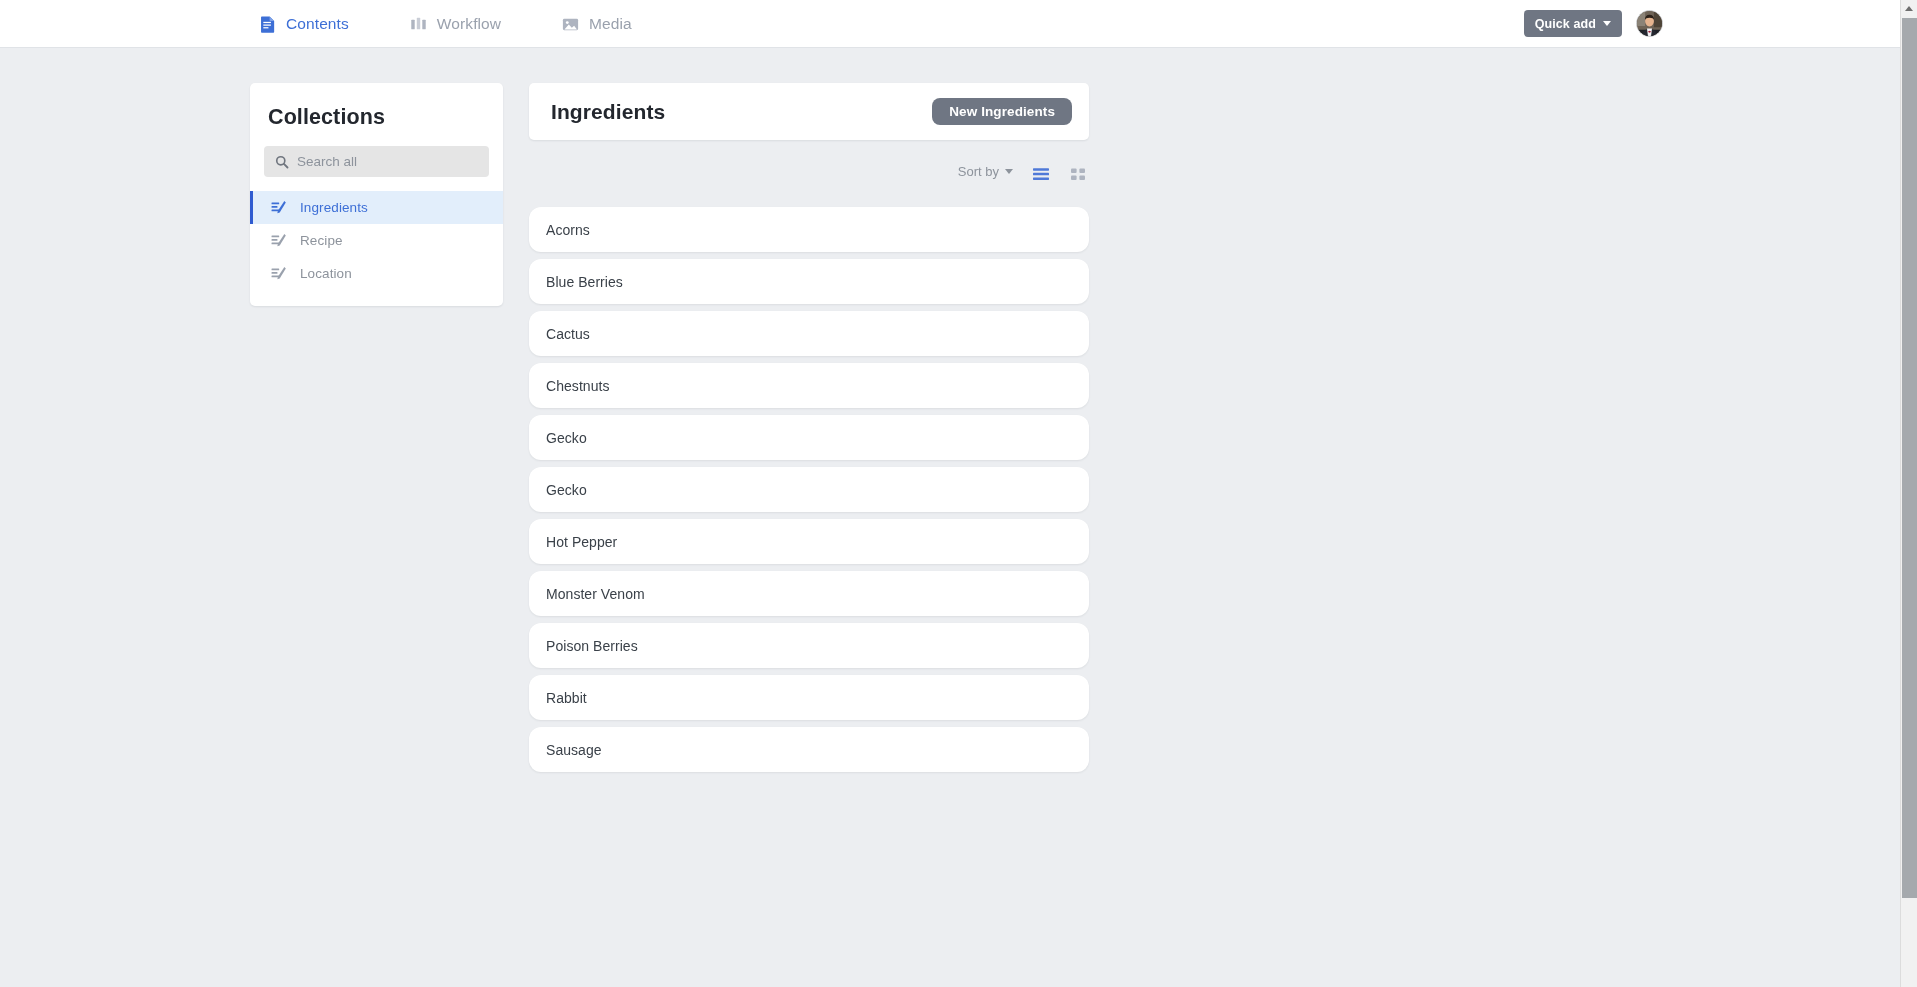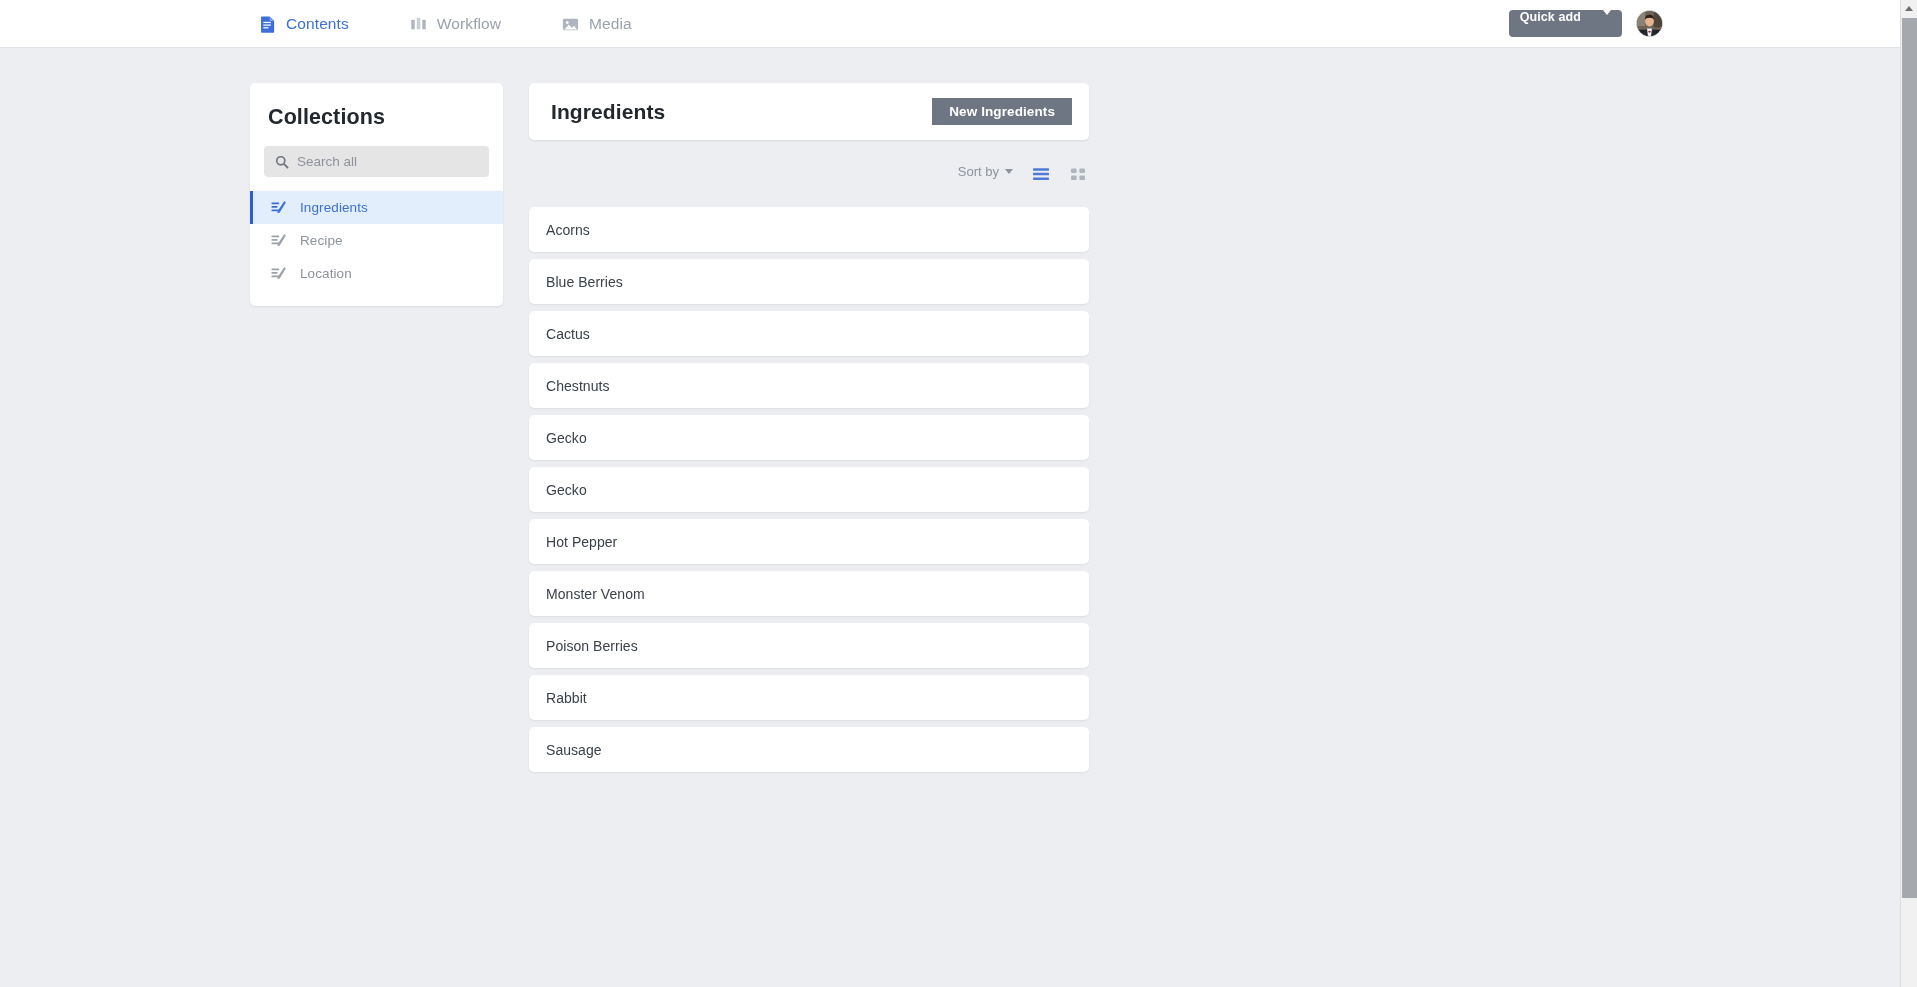"Quick add" .quick-add { align-items: flex-start -> center; gap: 22px -> 7px }
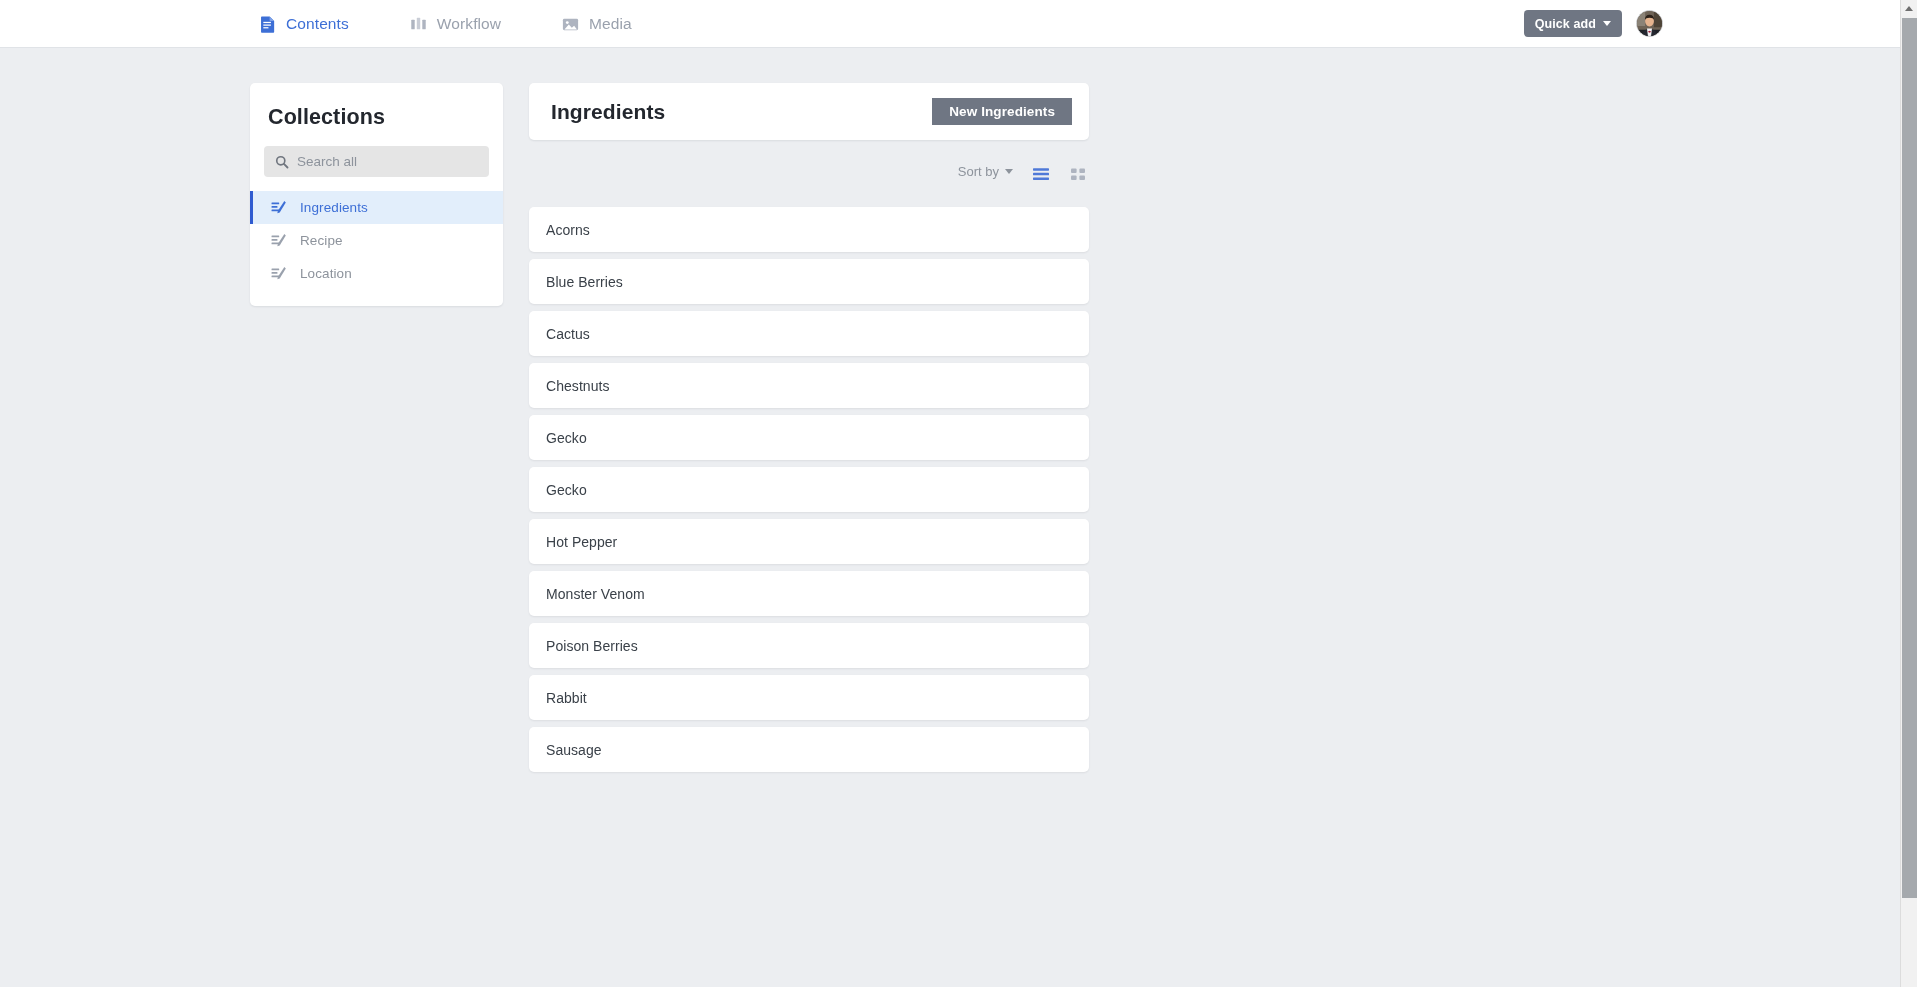"New Ingredients" .new-btn { border-radius: 0 -> 8px }
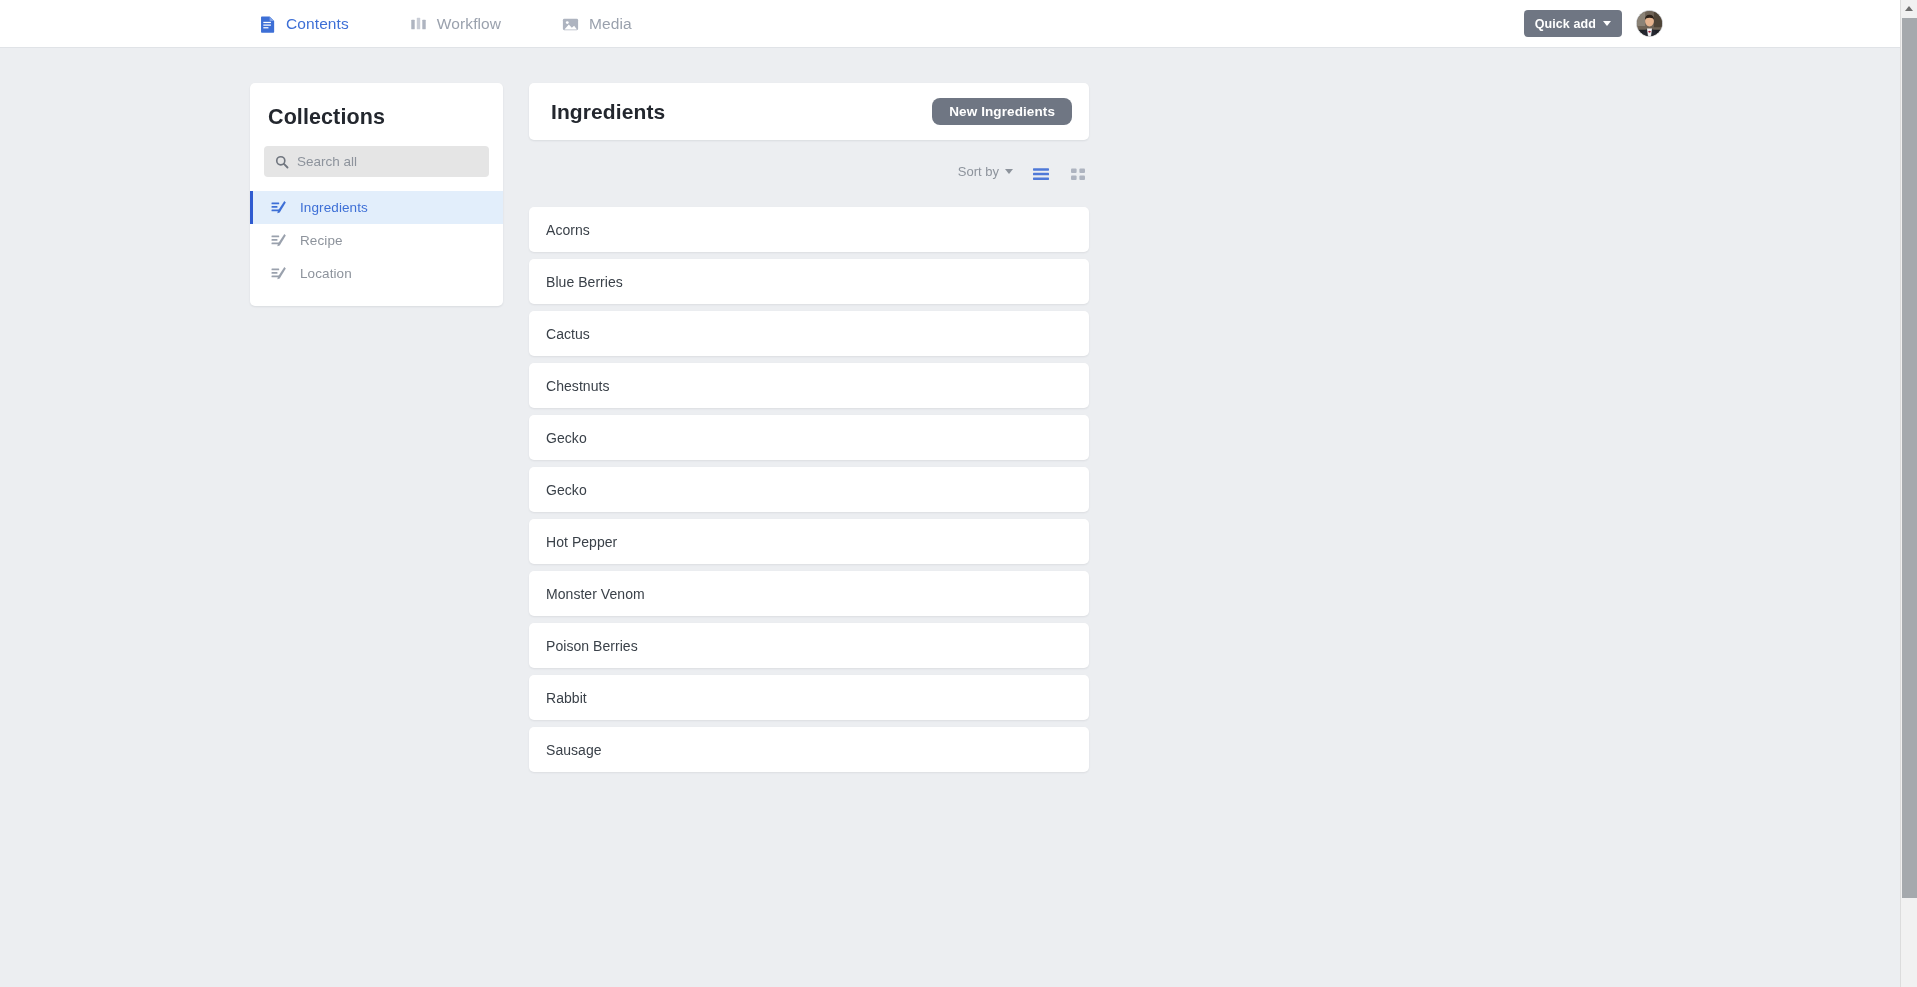"Acorns" .item-card { border-radius: 5px -> 12px }
